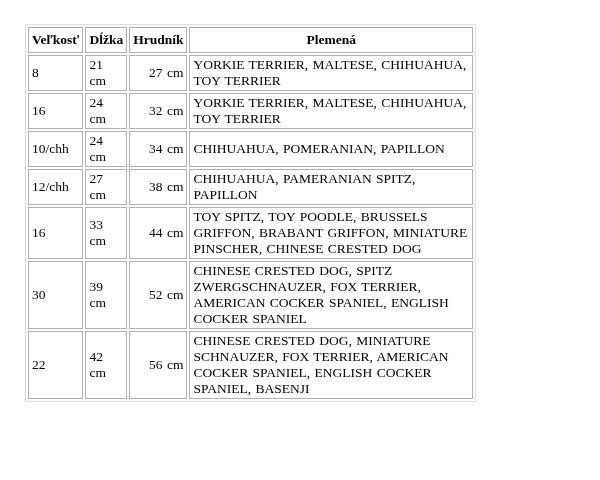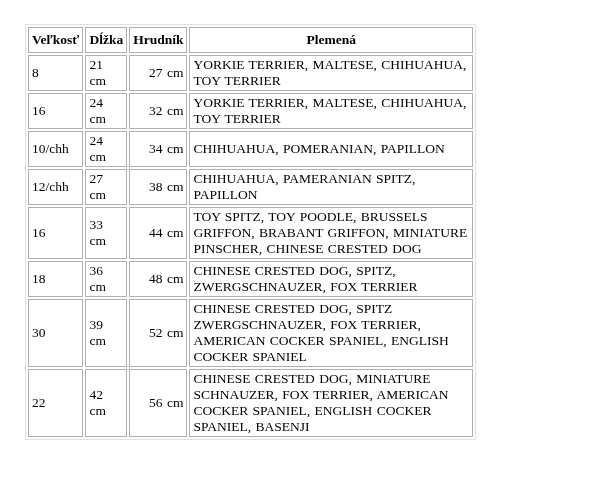"18" tr { html: <tr> <td>18</td> <td>36 cm</td> <td>48 cm</td> <td>CHINESE CRESTED DOG, SPITZ, ZWERGSCHNAUZER, FOX TERRIER</td> </tr> -> none }
